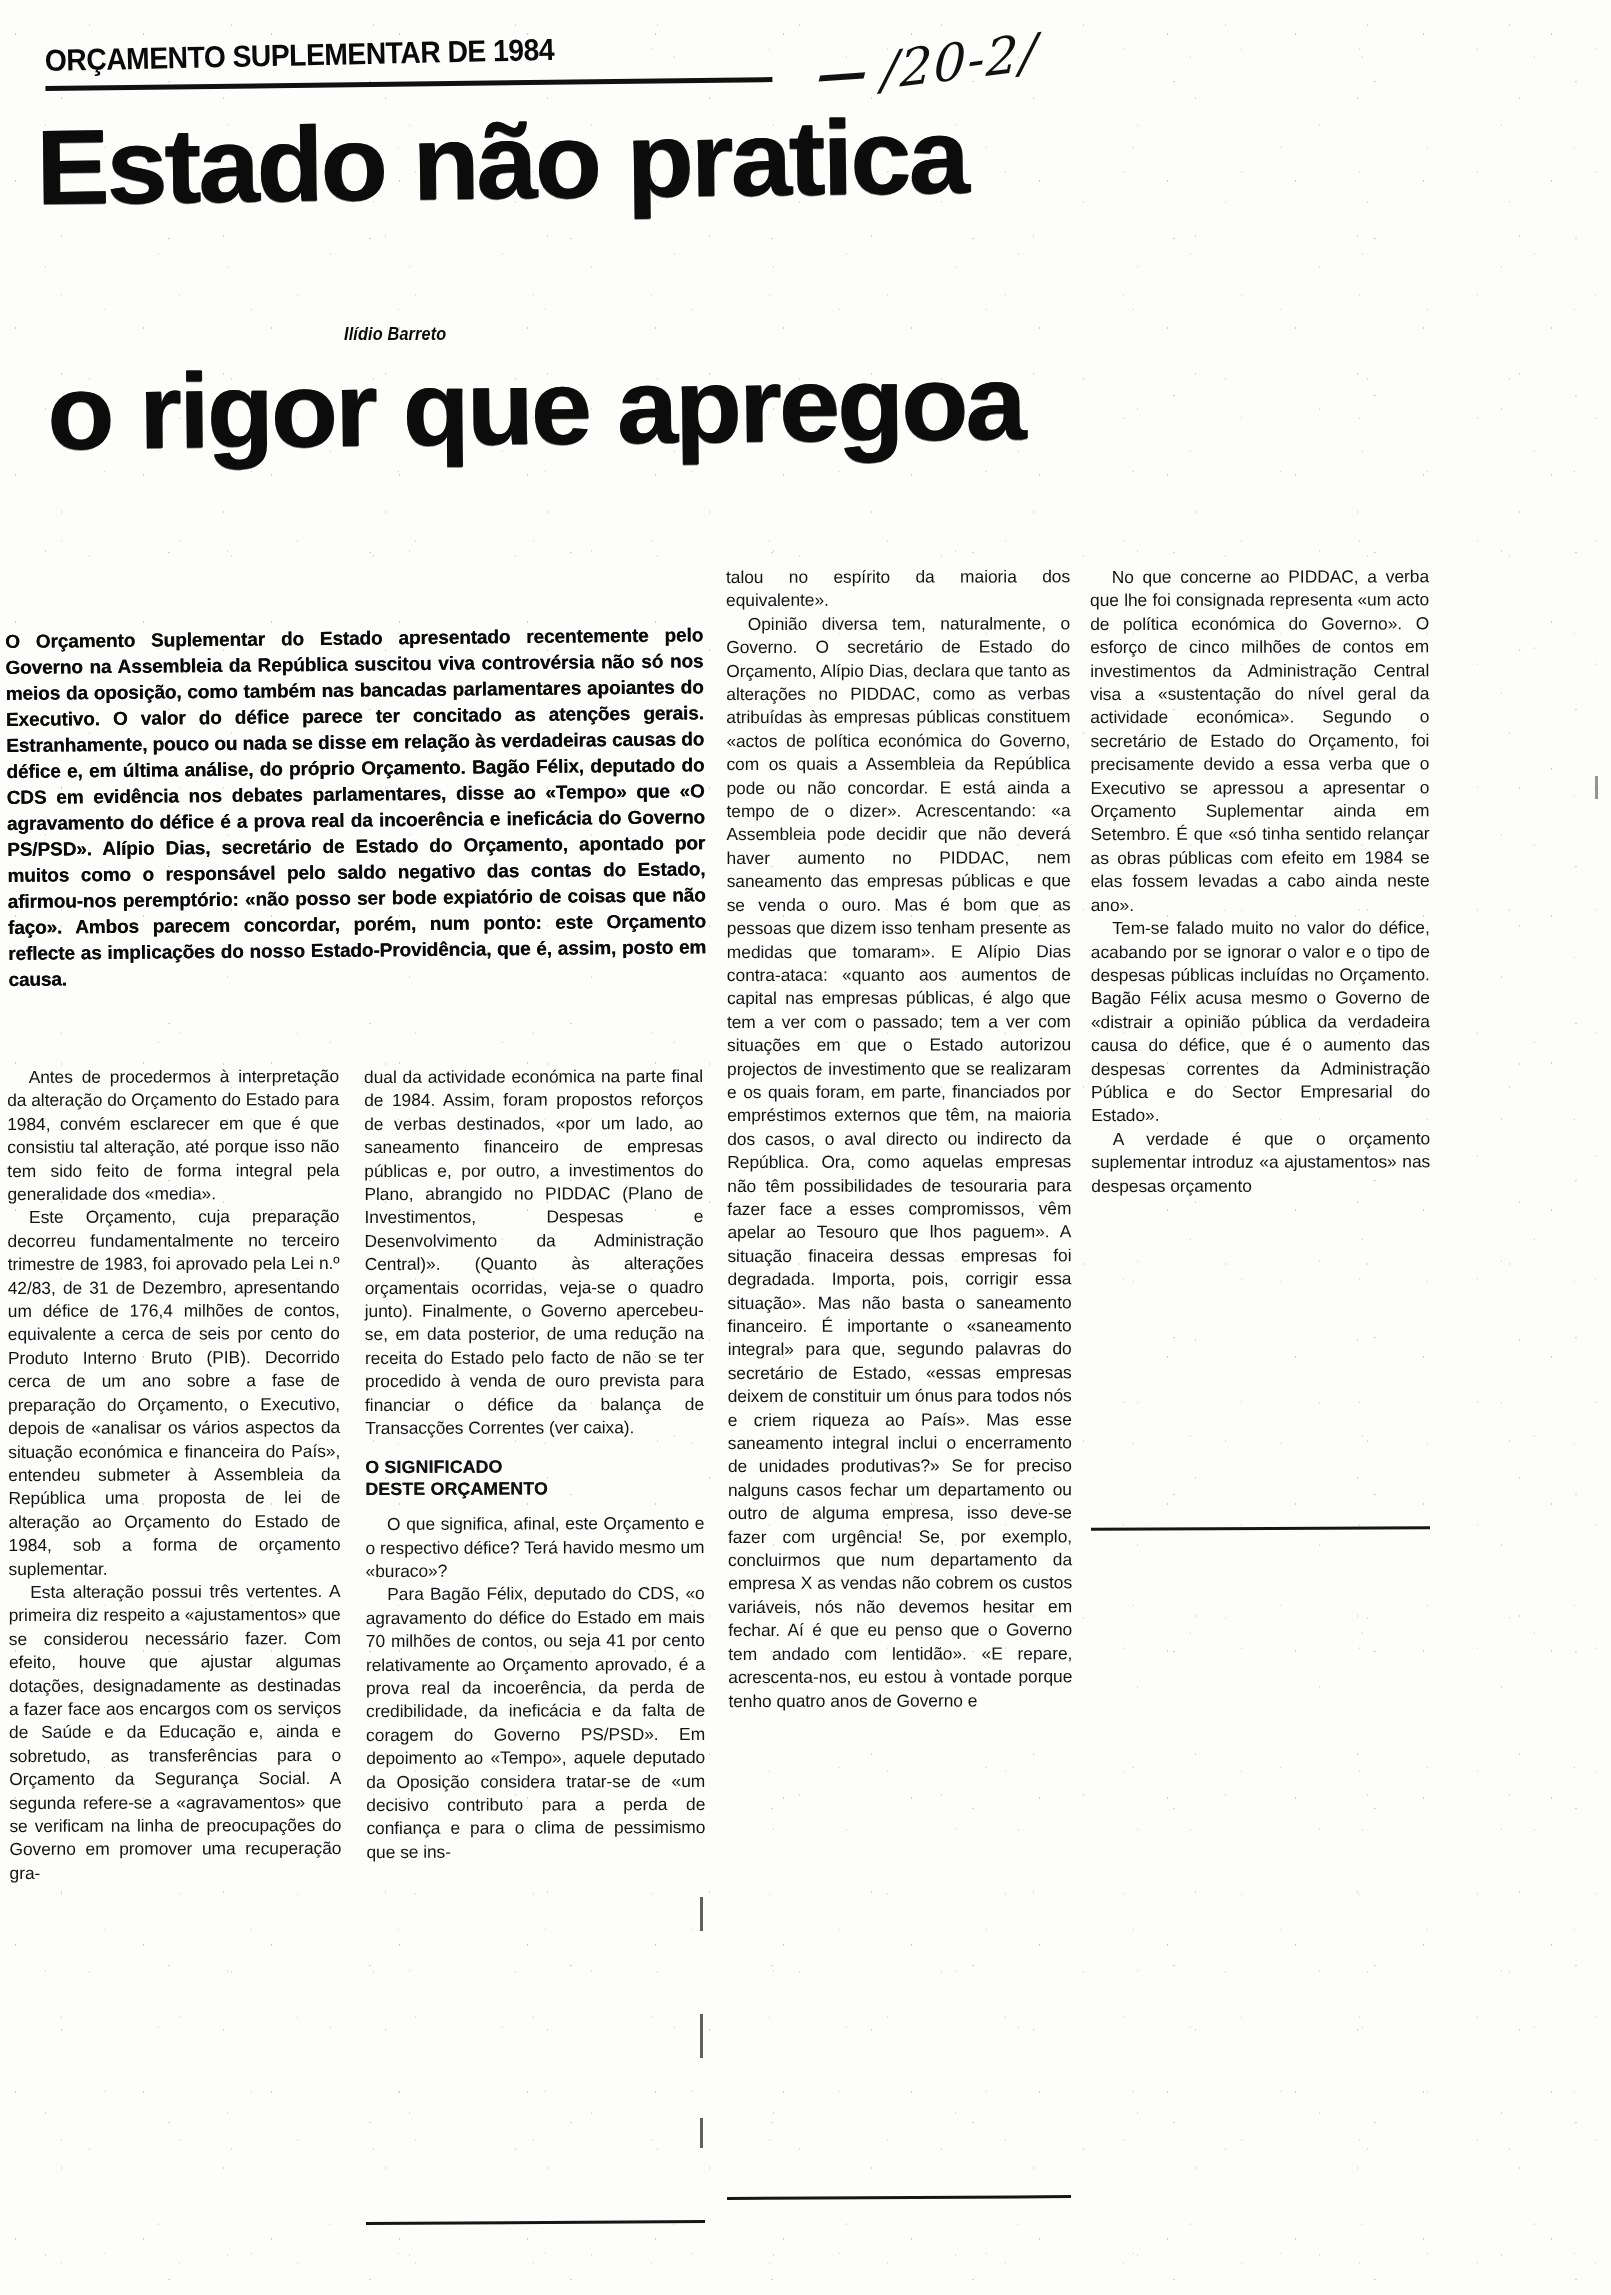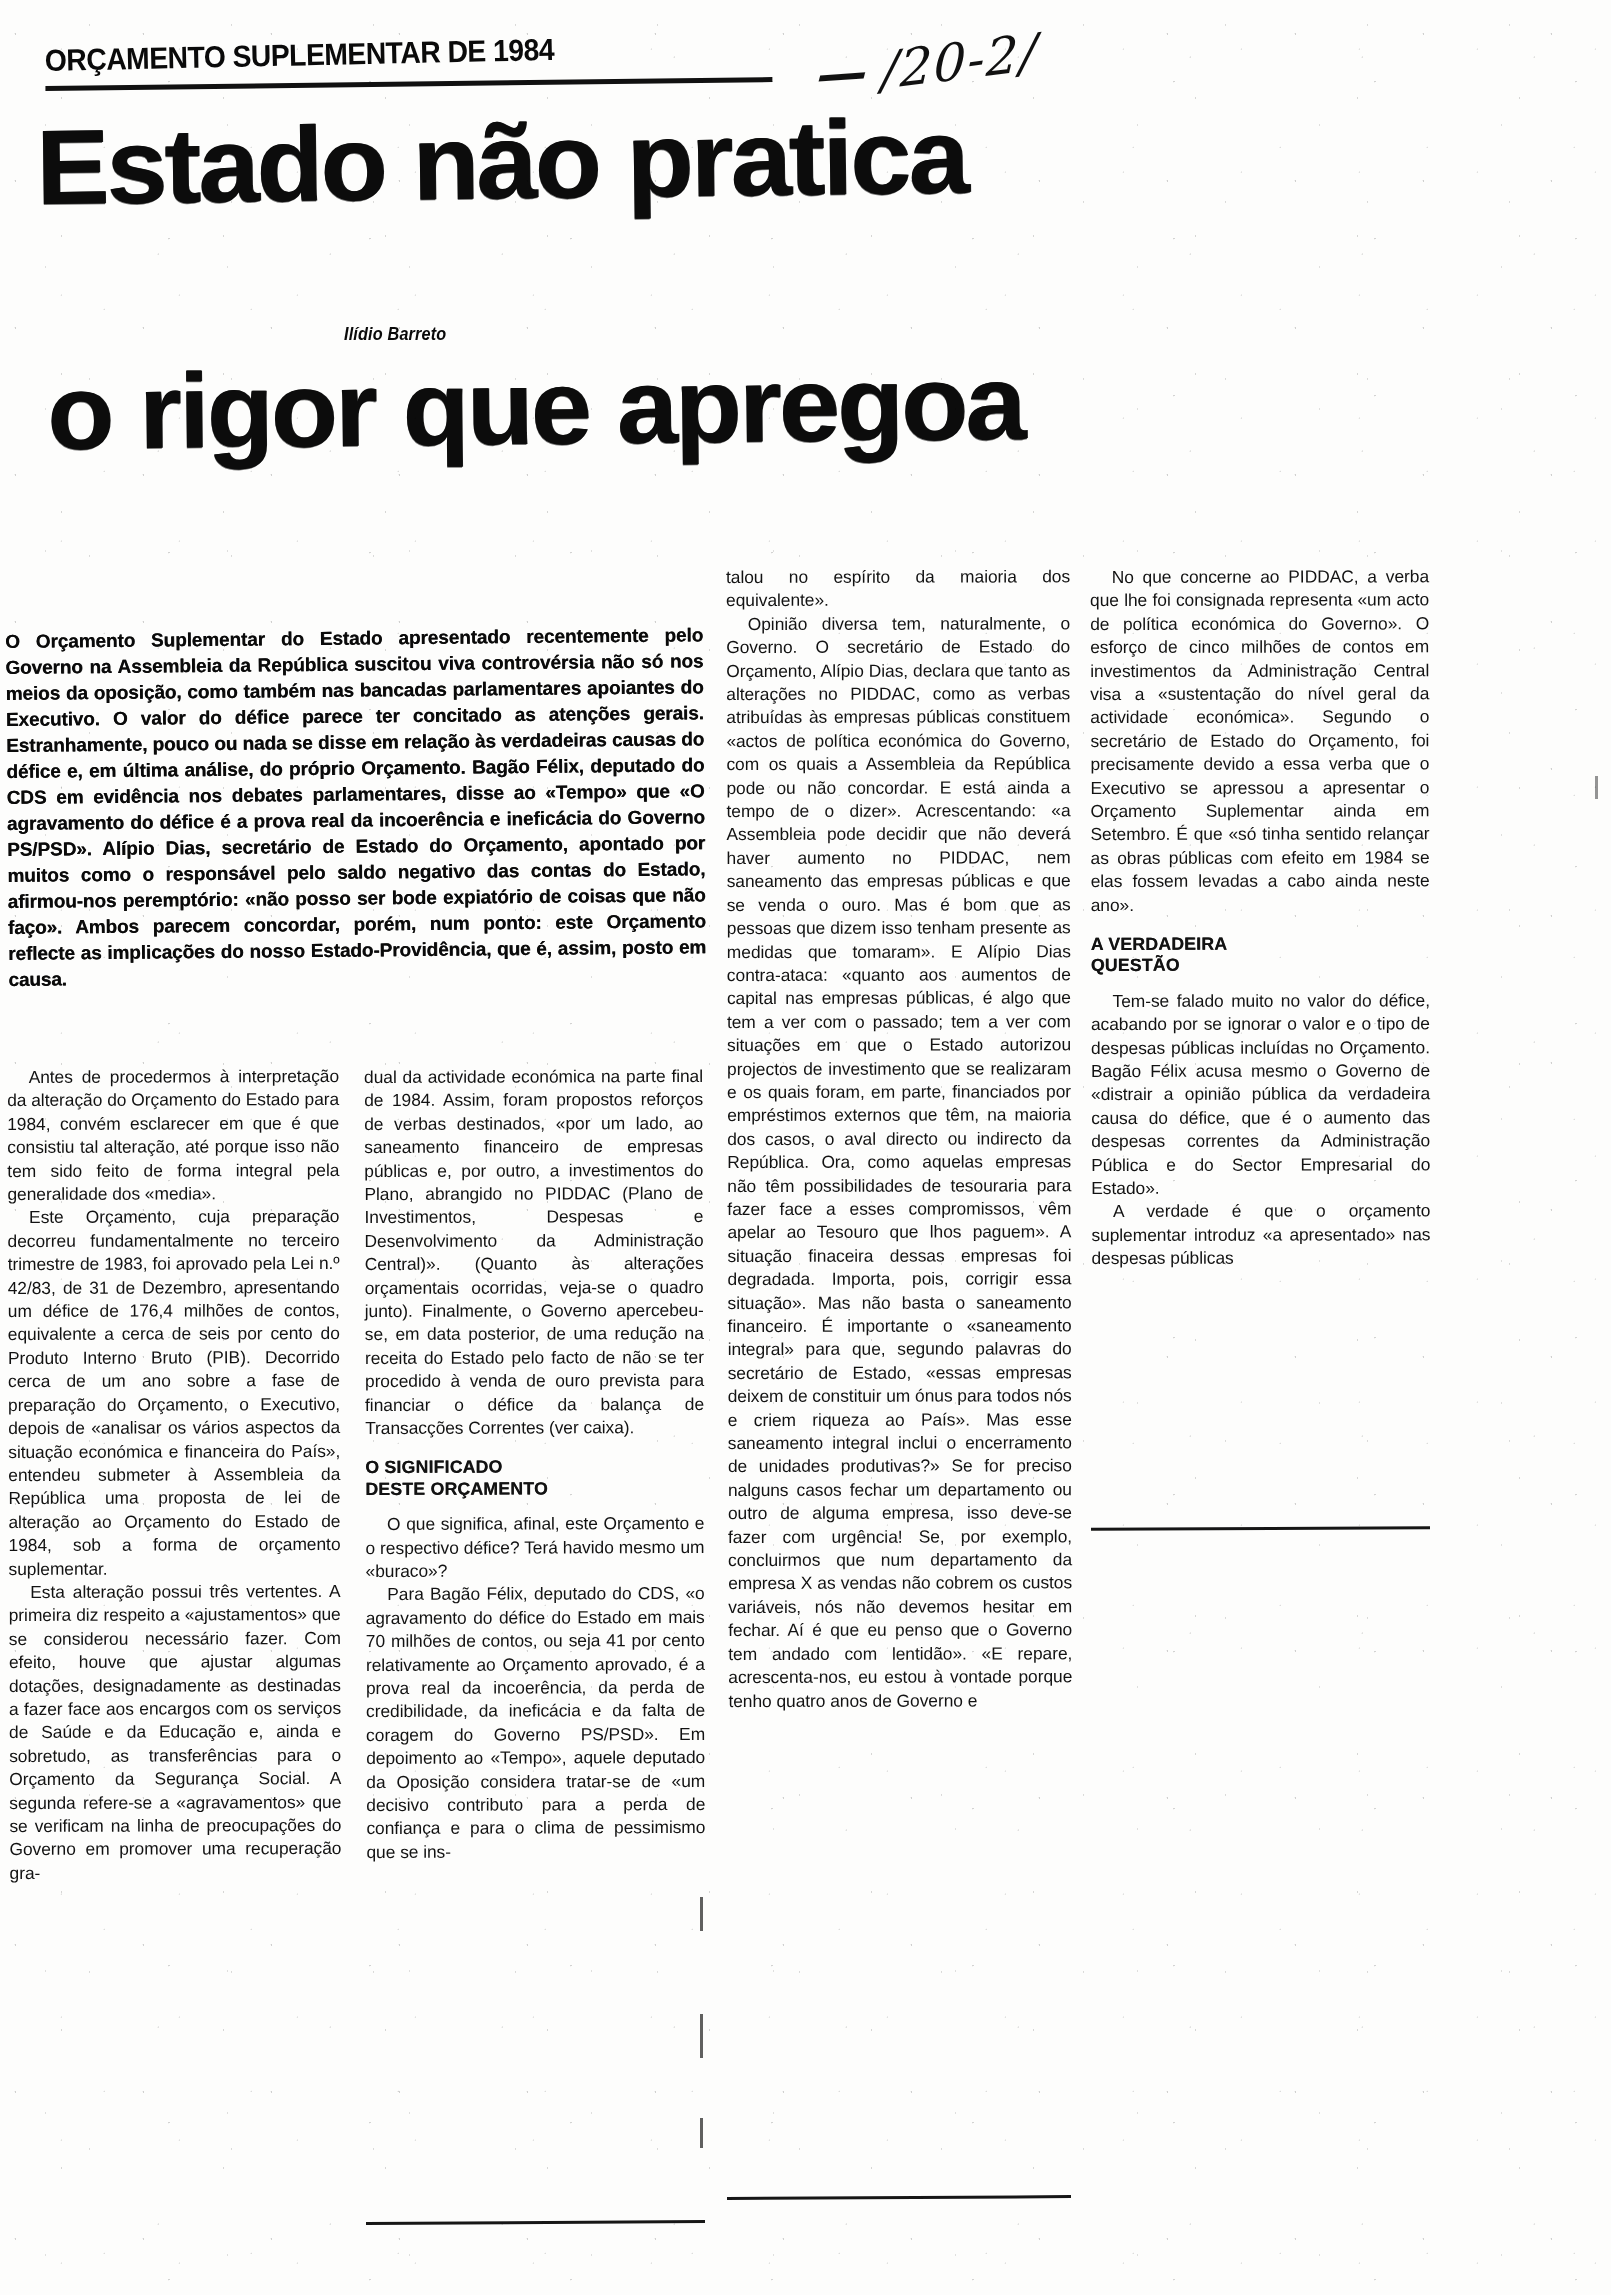"A VERDADEIRA" div.subhead { html: <div>A VERDADEIRA<br>QUESTÃO</div> -> none }
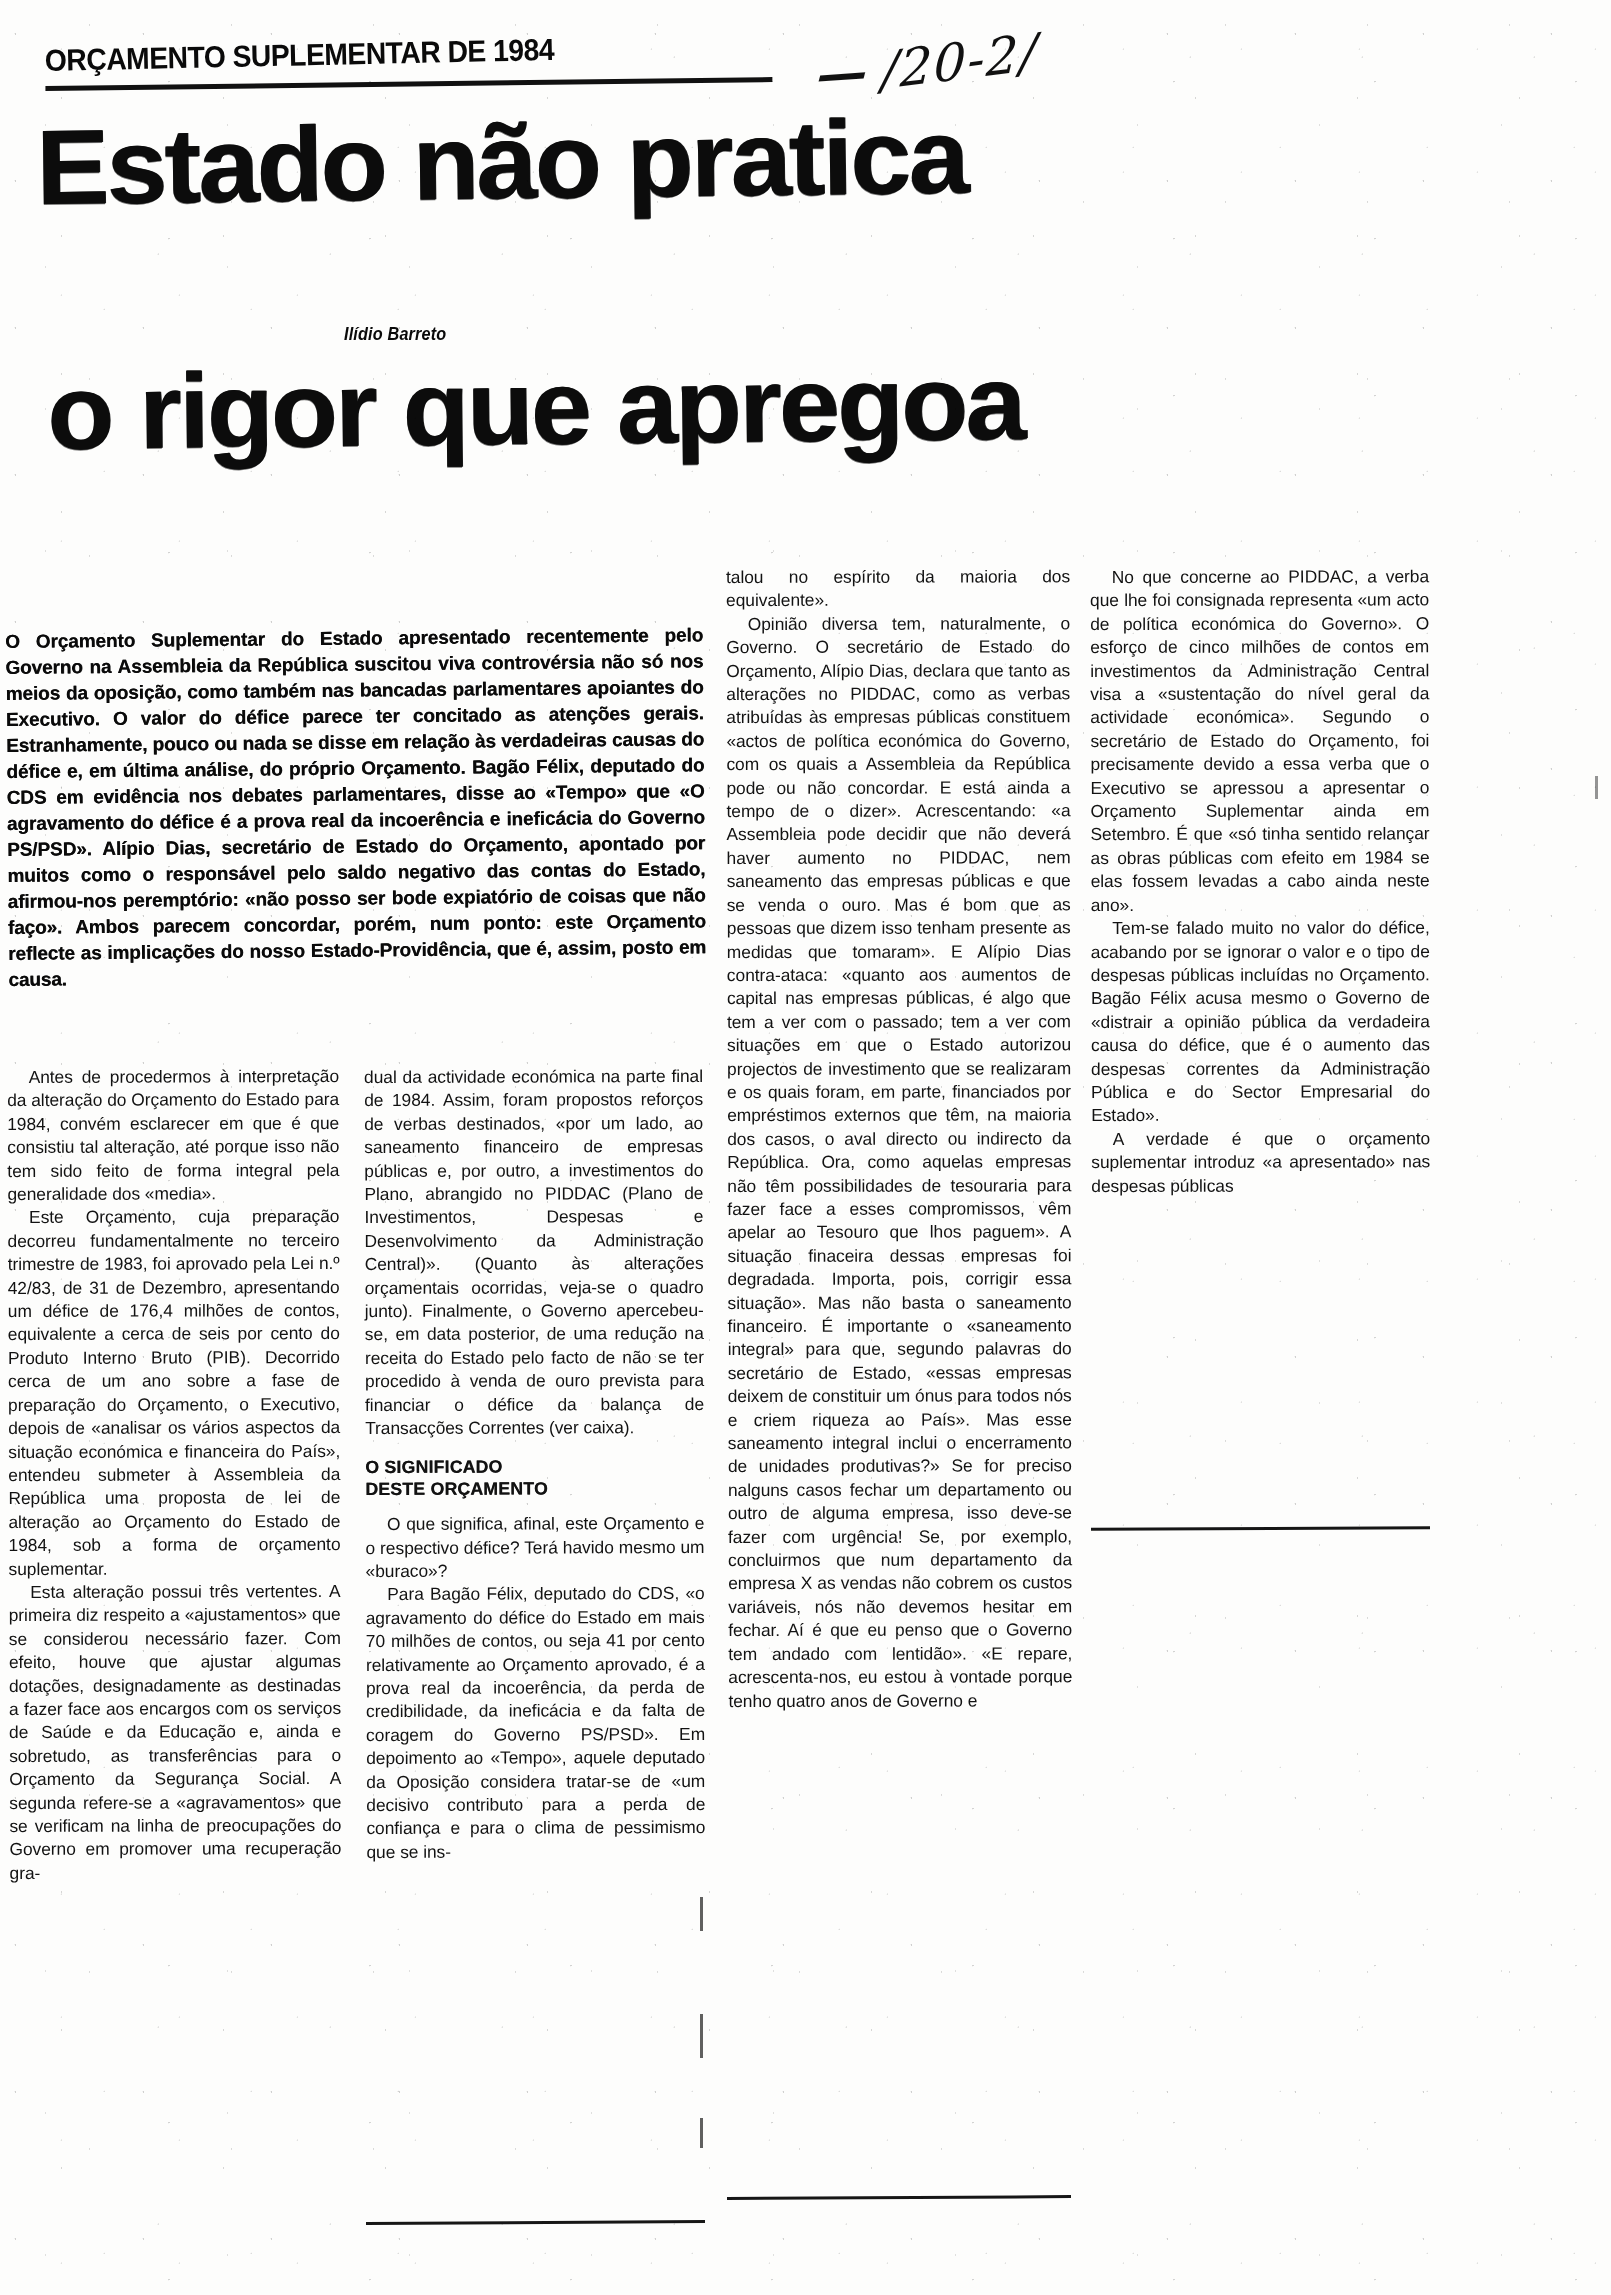"A verdade é que o" p { text: apresentado» nas despesas públicas -> ajustamentos» nas despesas orçamento }
